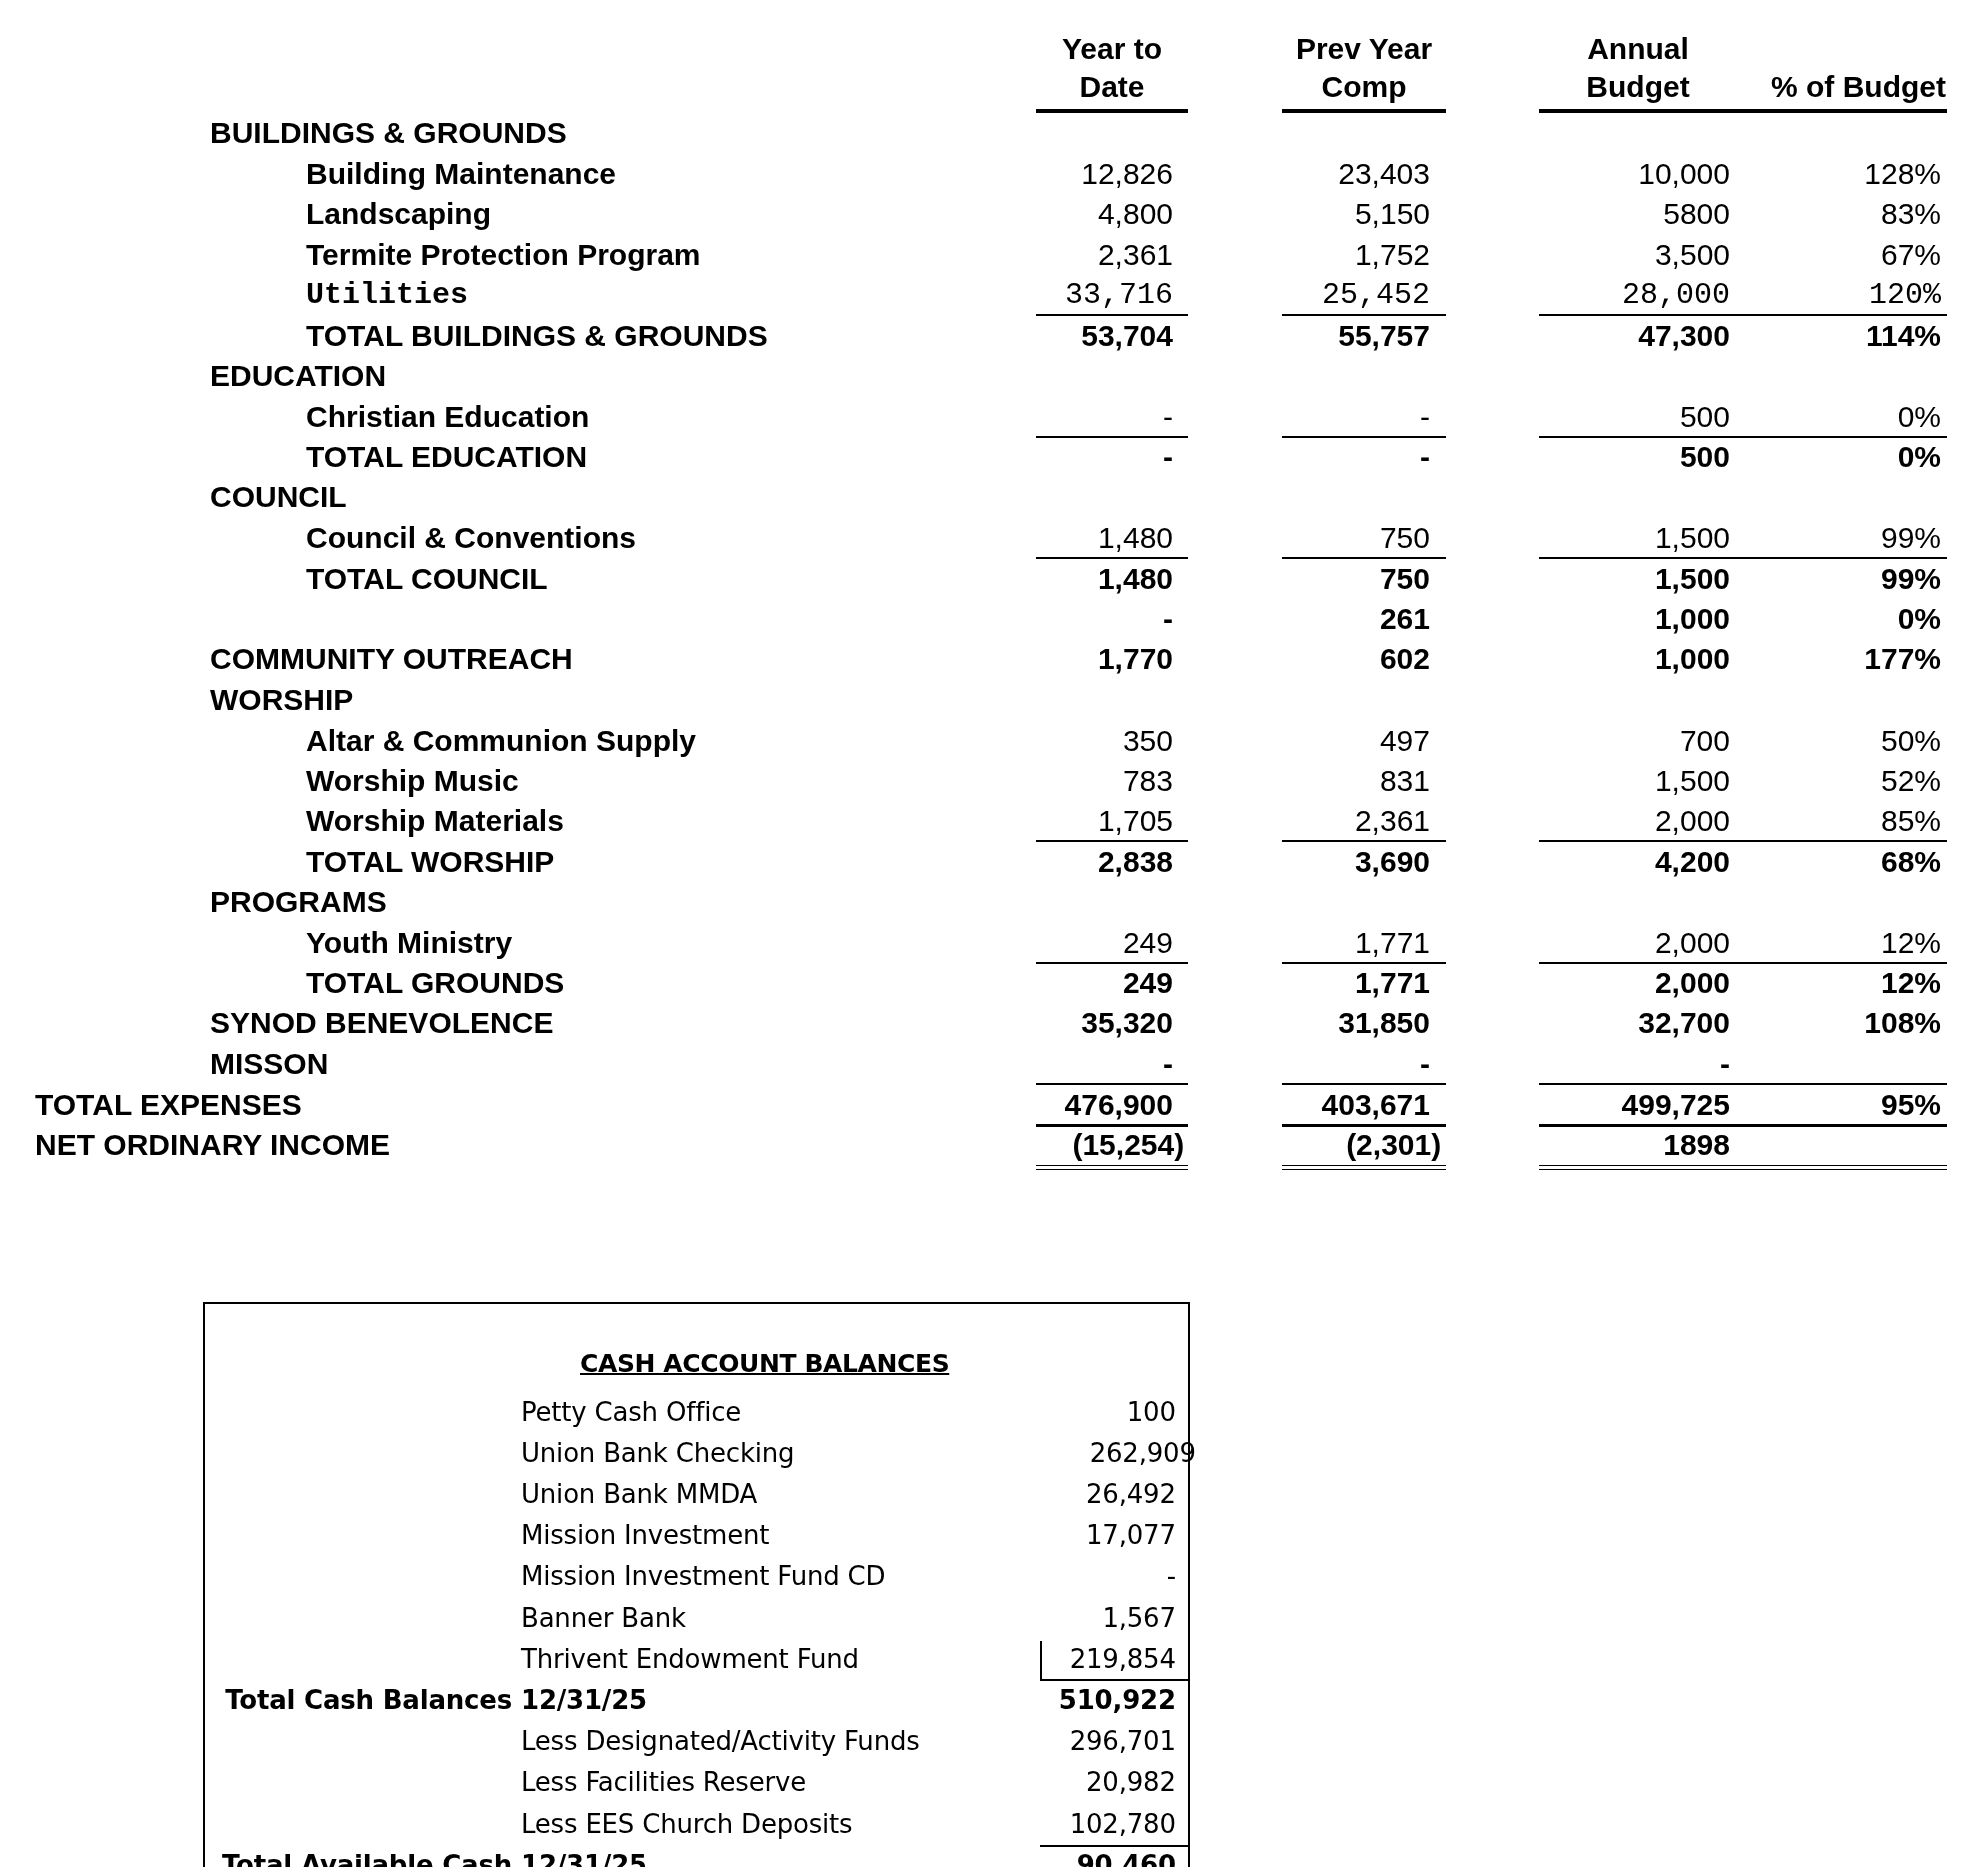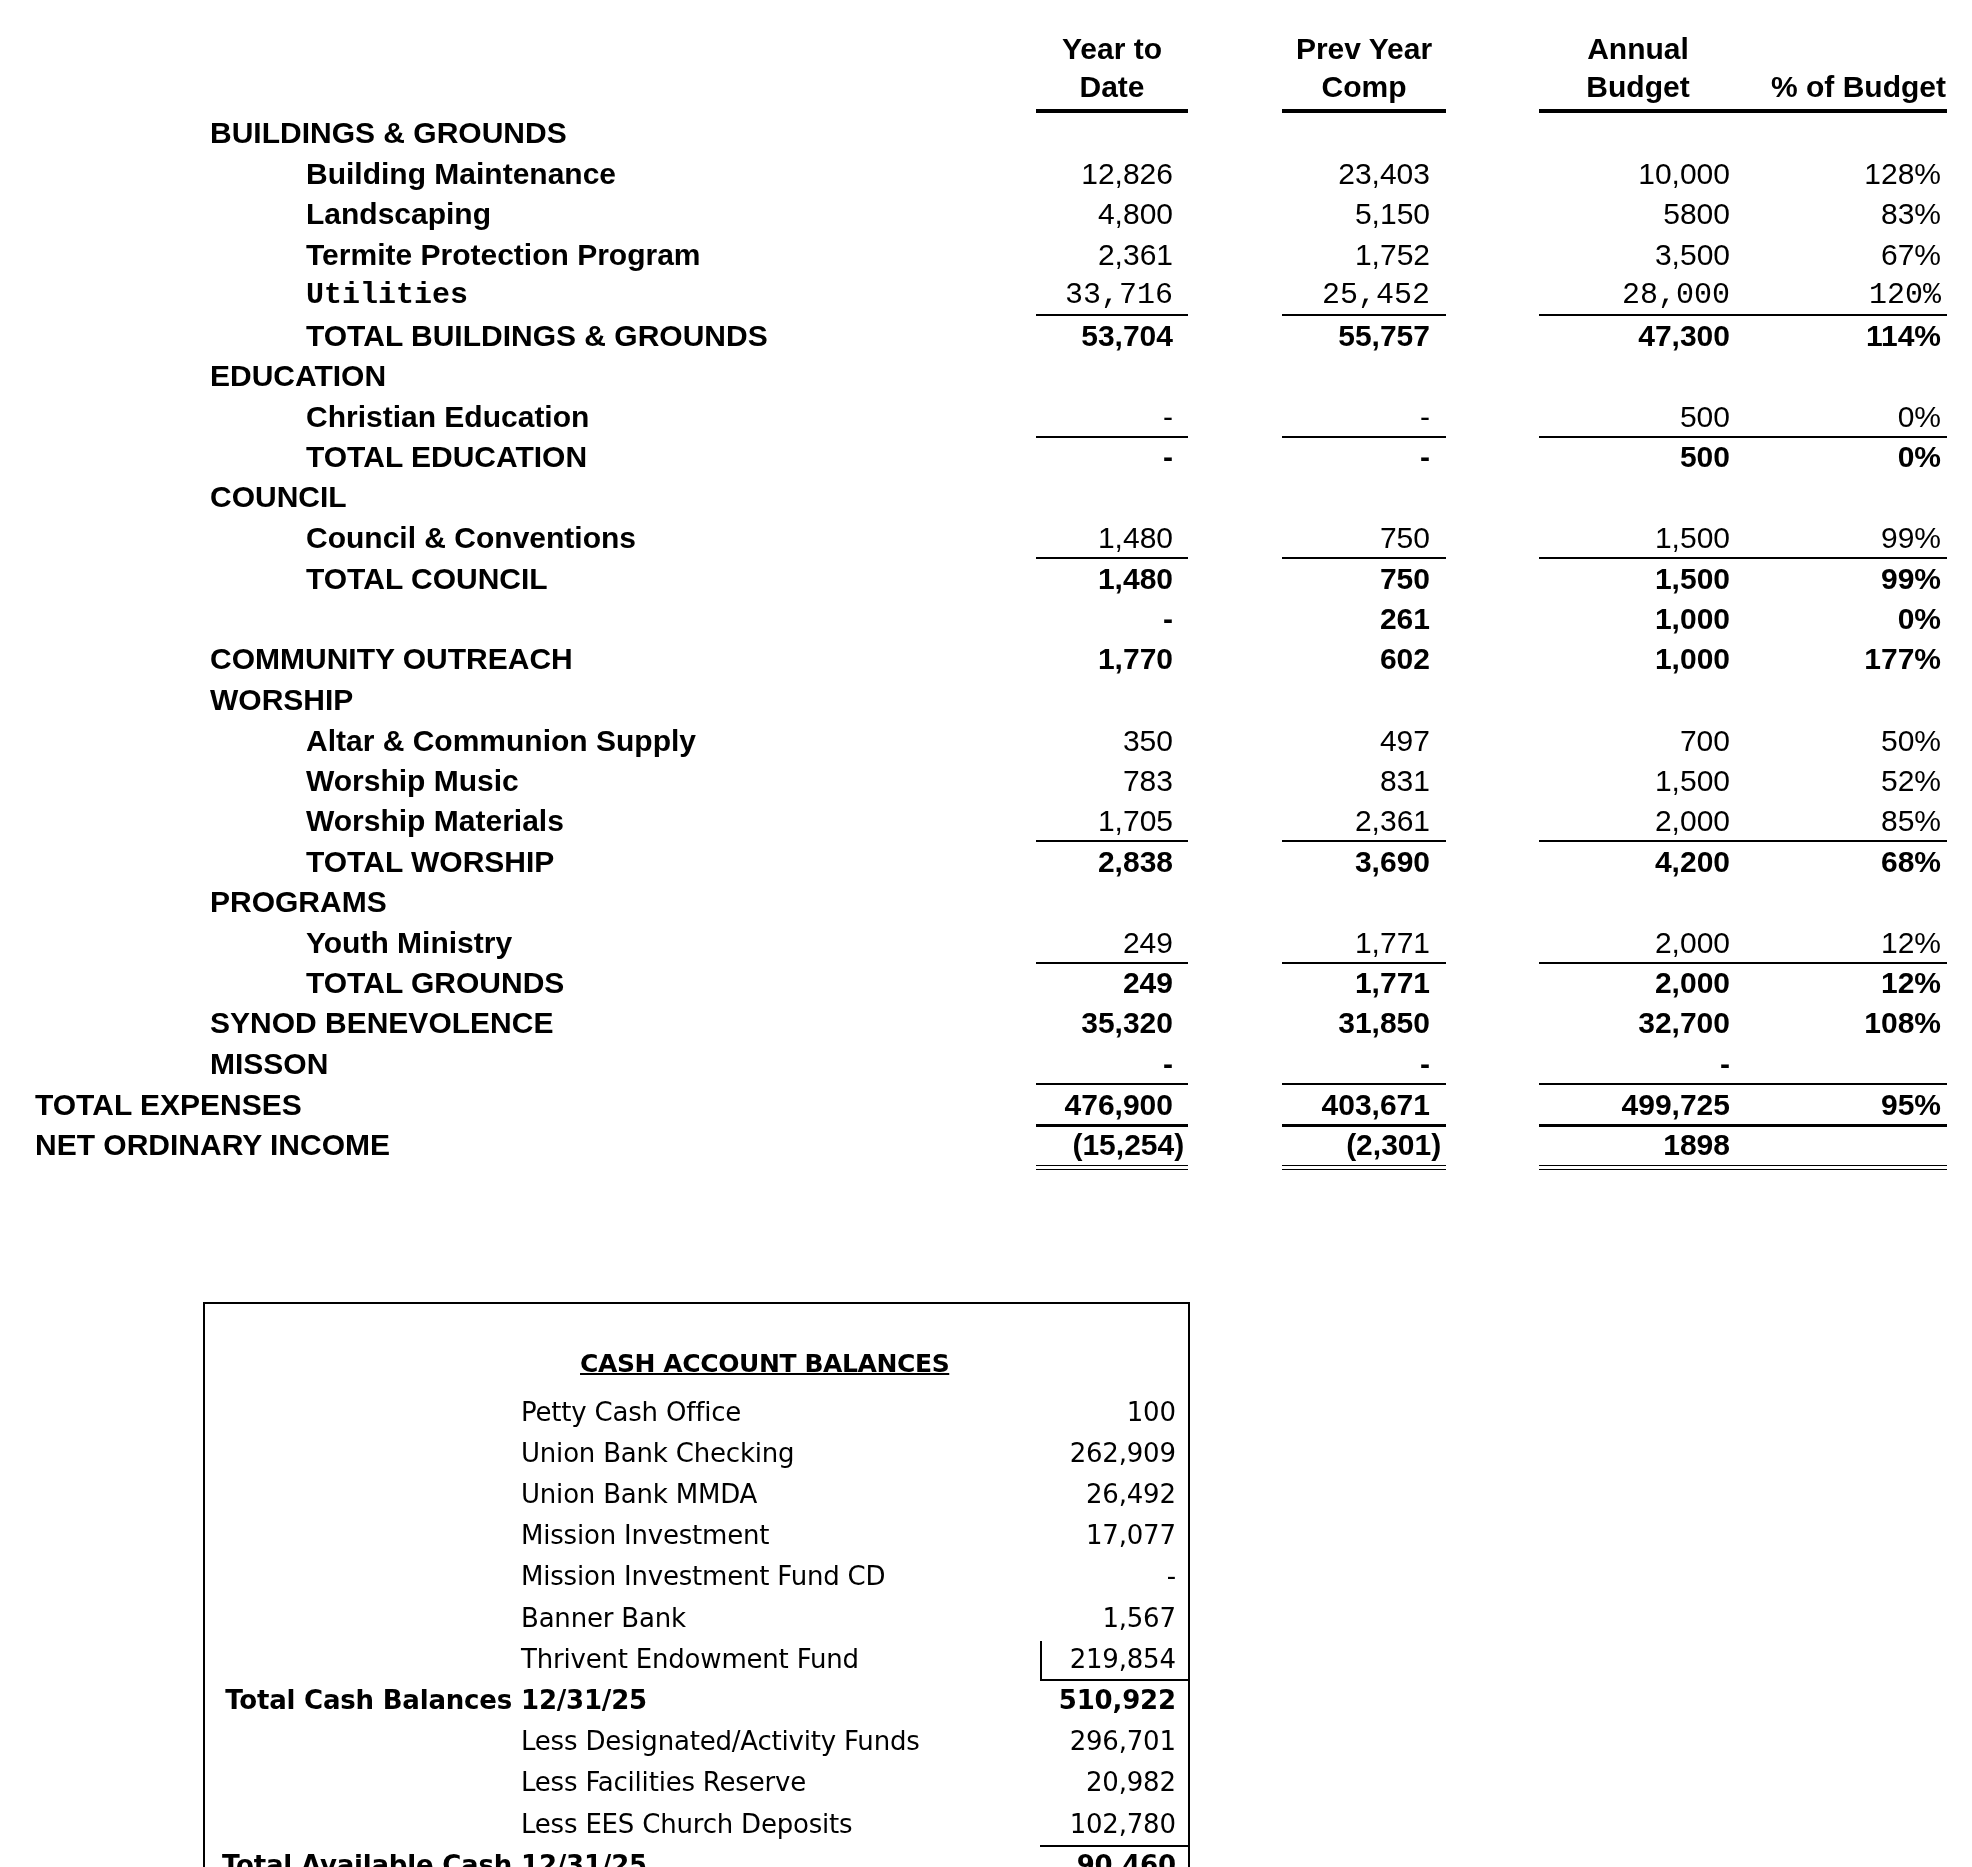"Union Bank Checking" div.crow { padding-left: none -> 20px }
